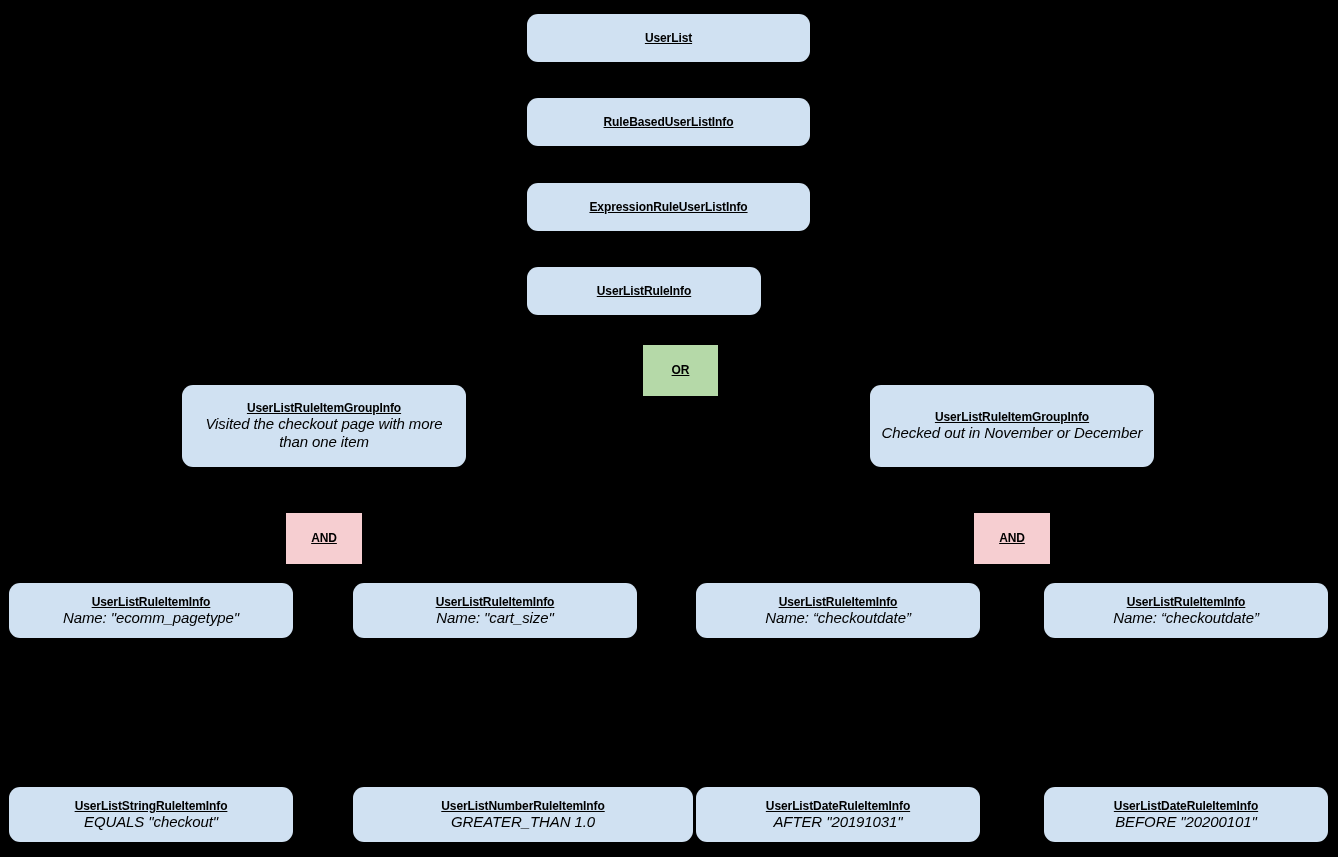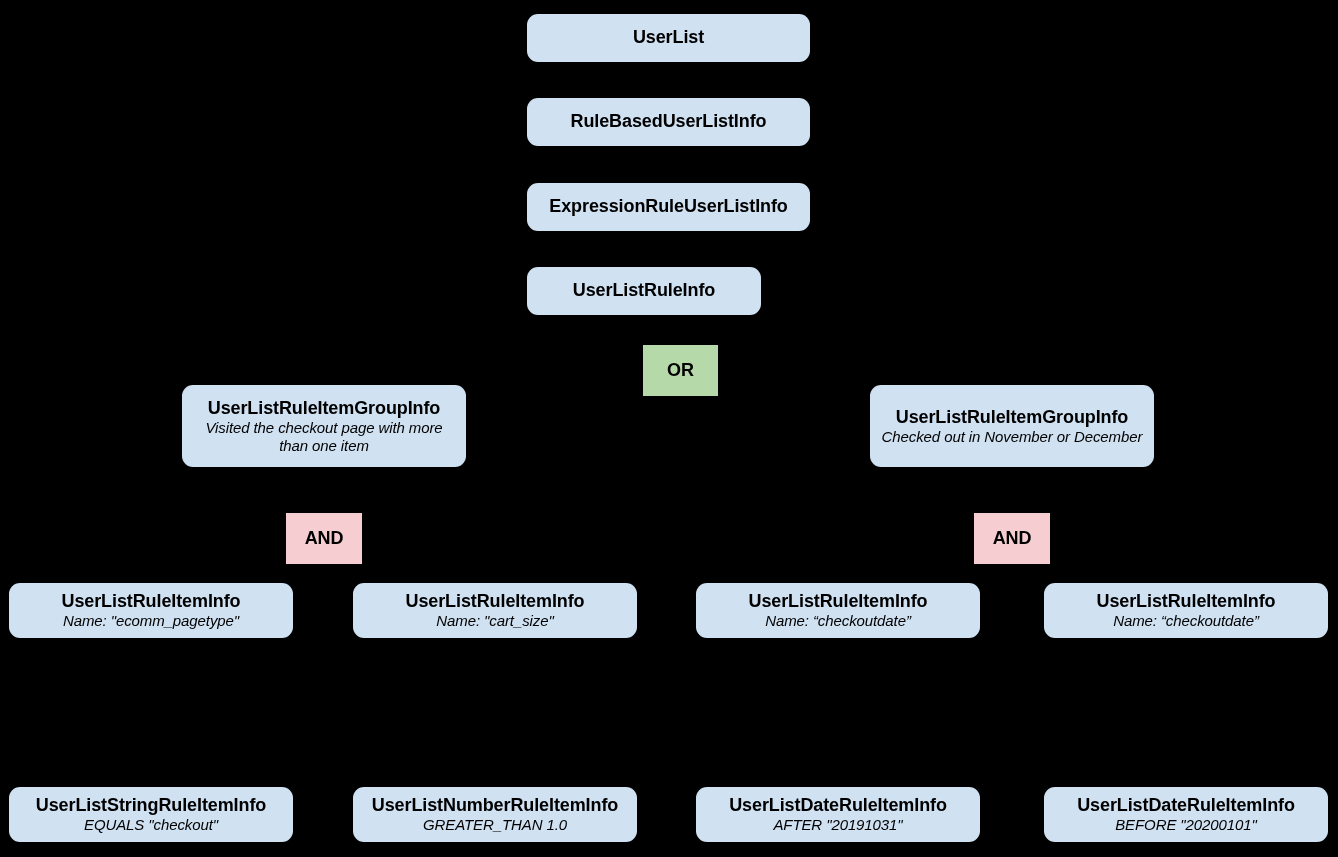"UserList" .node .title { font-size: 18px -> 12px; text-decoration: none -> underline }
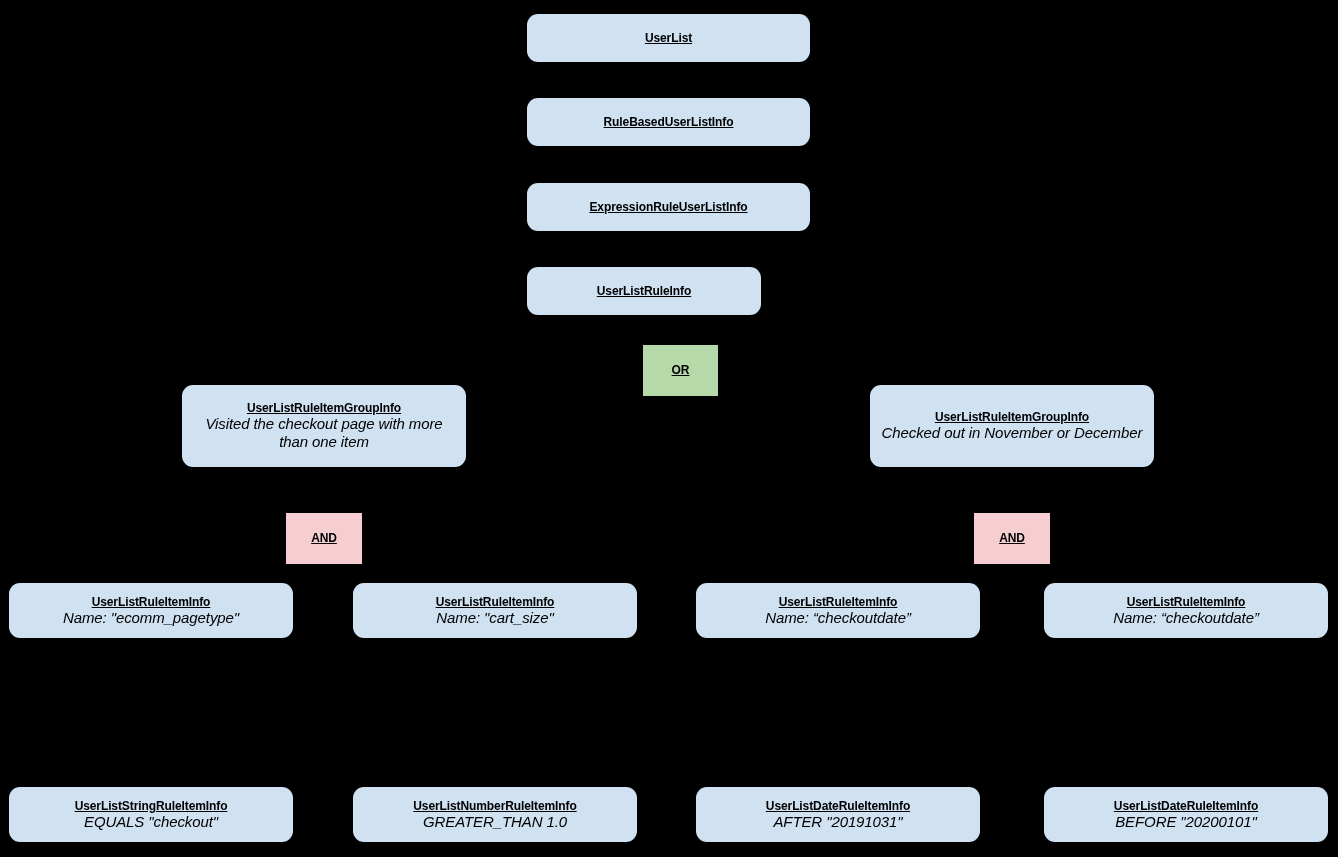"UserListNumberRuleItemInfo" div.node { width: 284px -> 340px }
